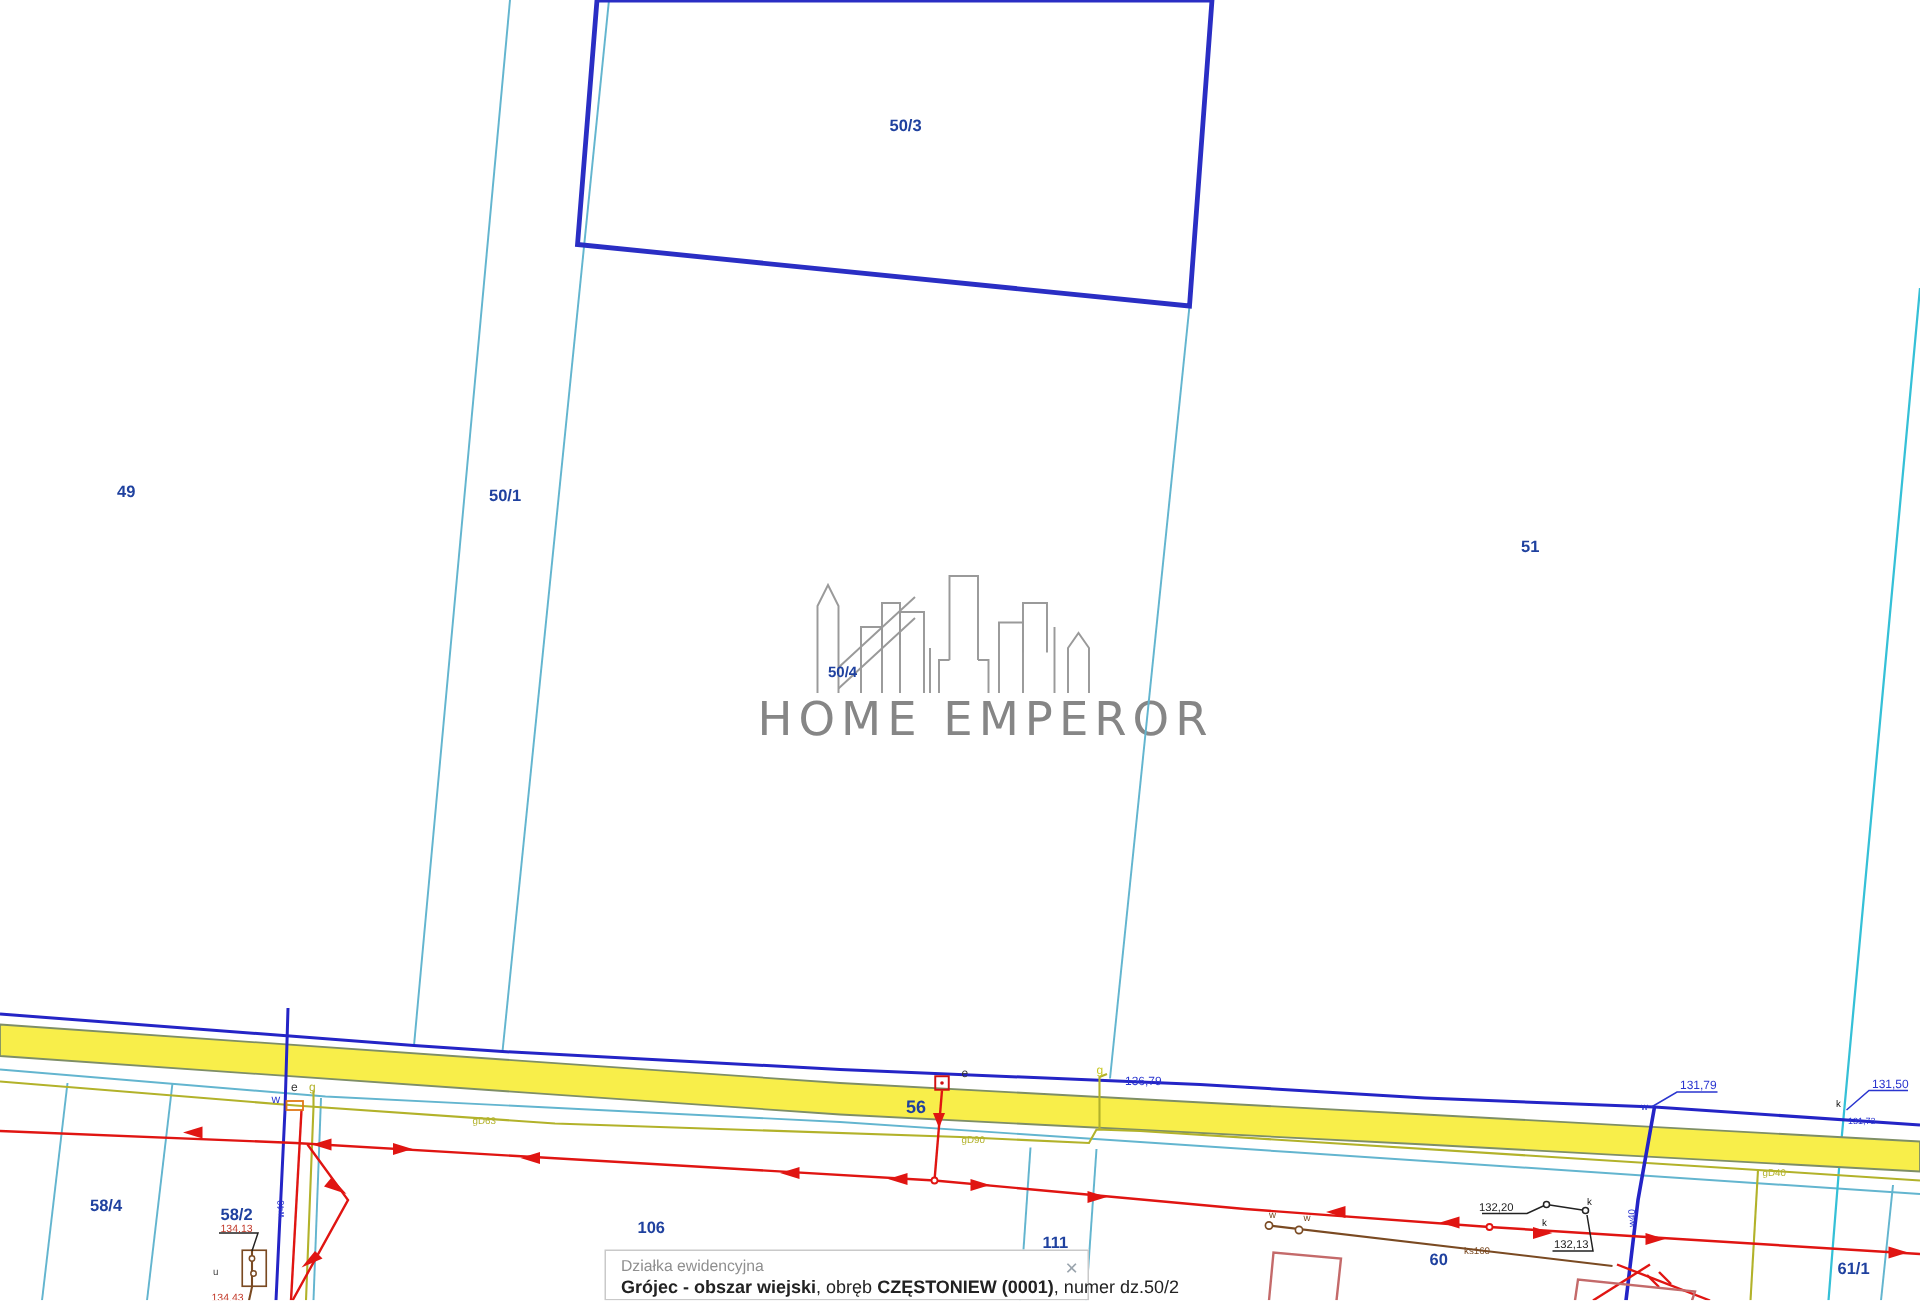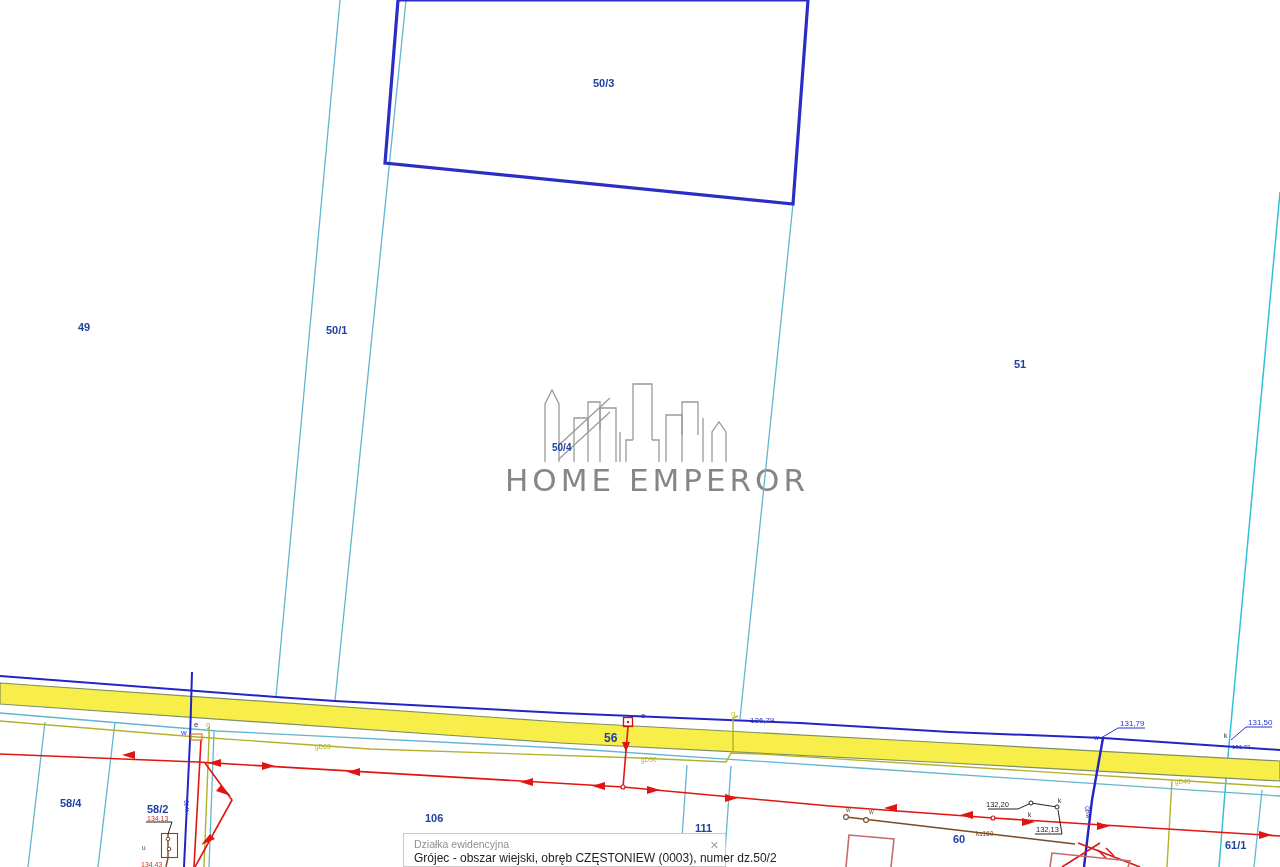"Grójec - obszar wiejski" .infobox .line2 b { font-weight: normal -> bold }
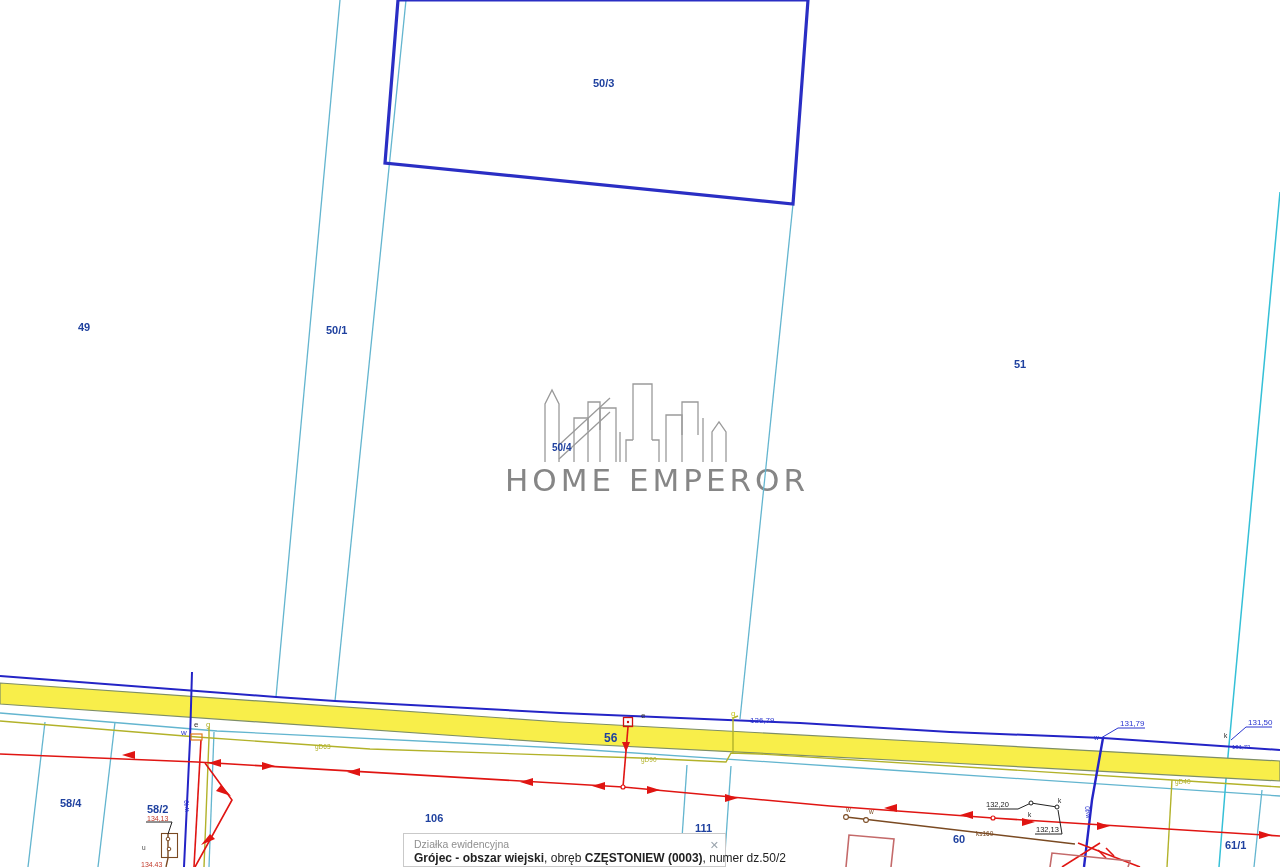"CZĘSTONIEW (0003)" b { text: 0003 -> 0001 }
